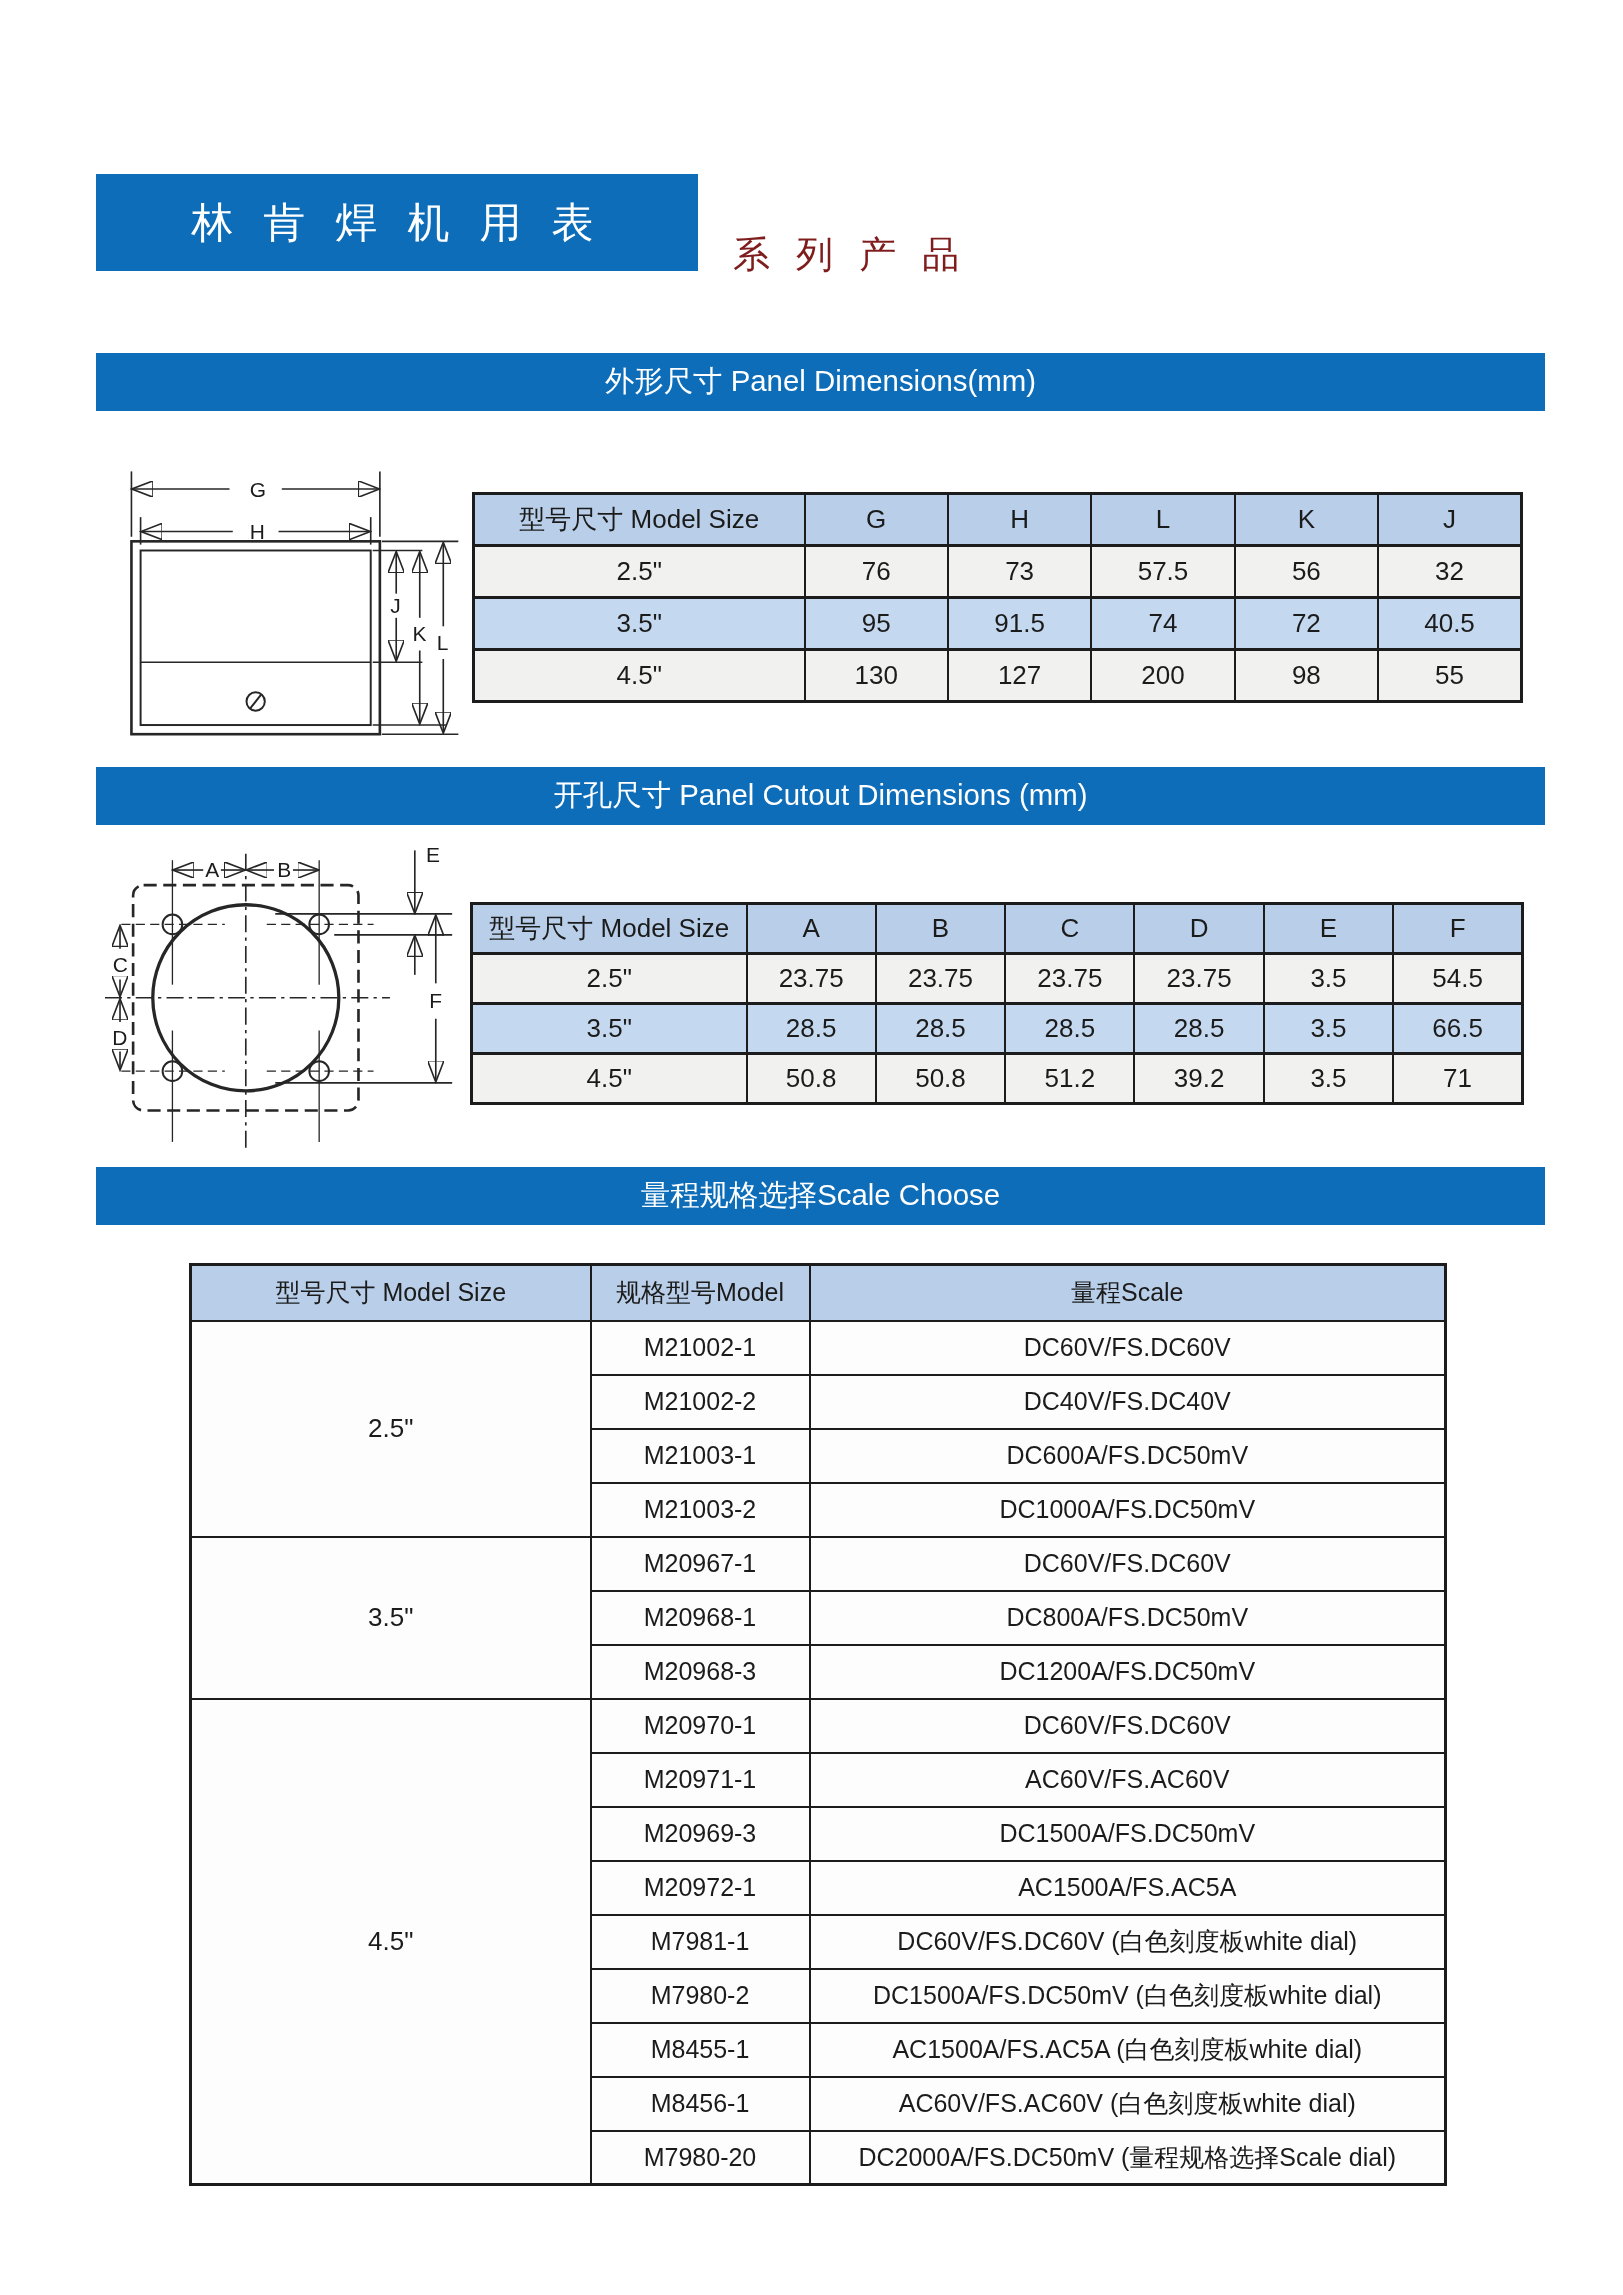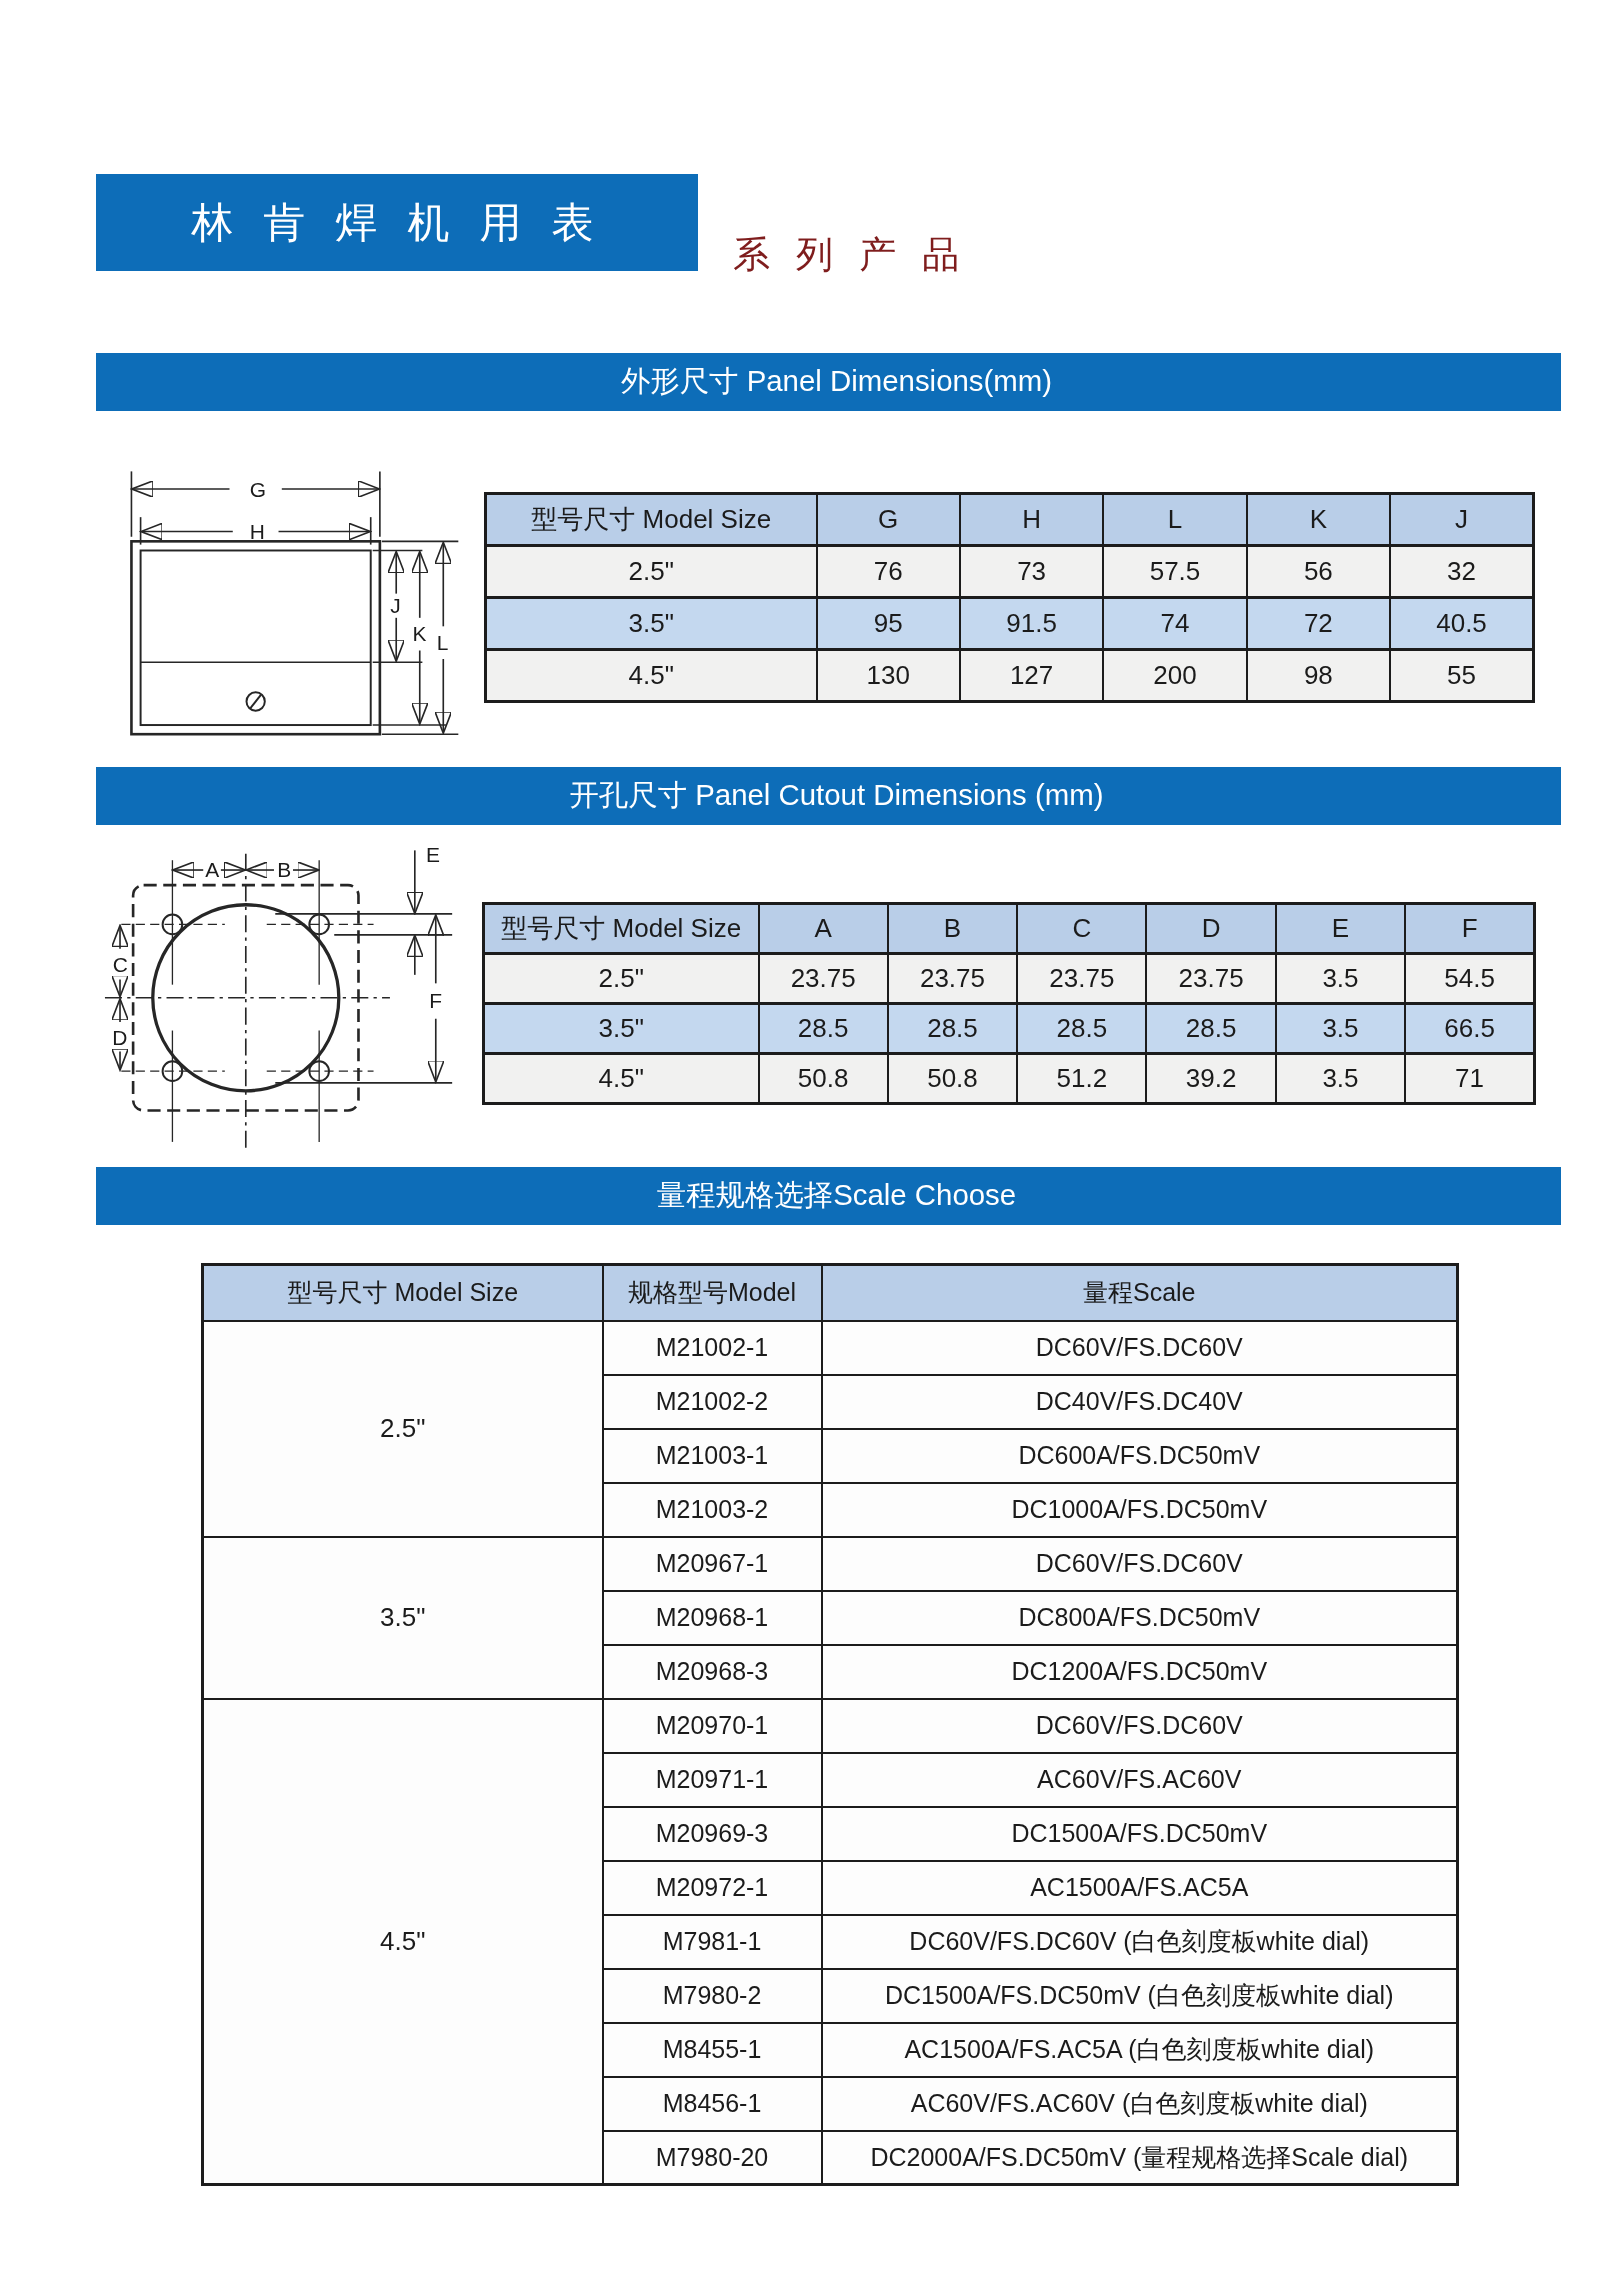"外形尺寸 Panel Dimensions(mm)" .banner { padding-left: 16px -> none }
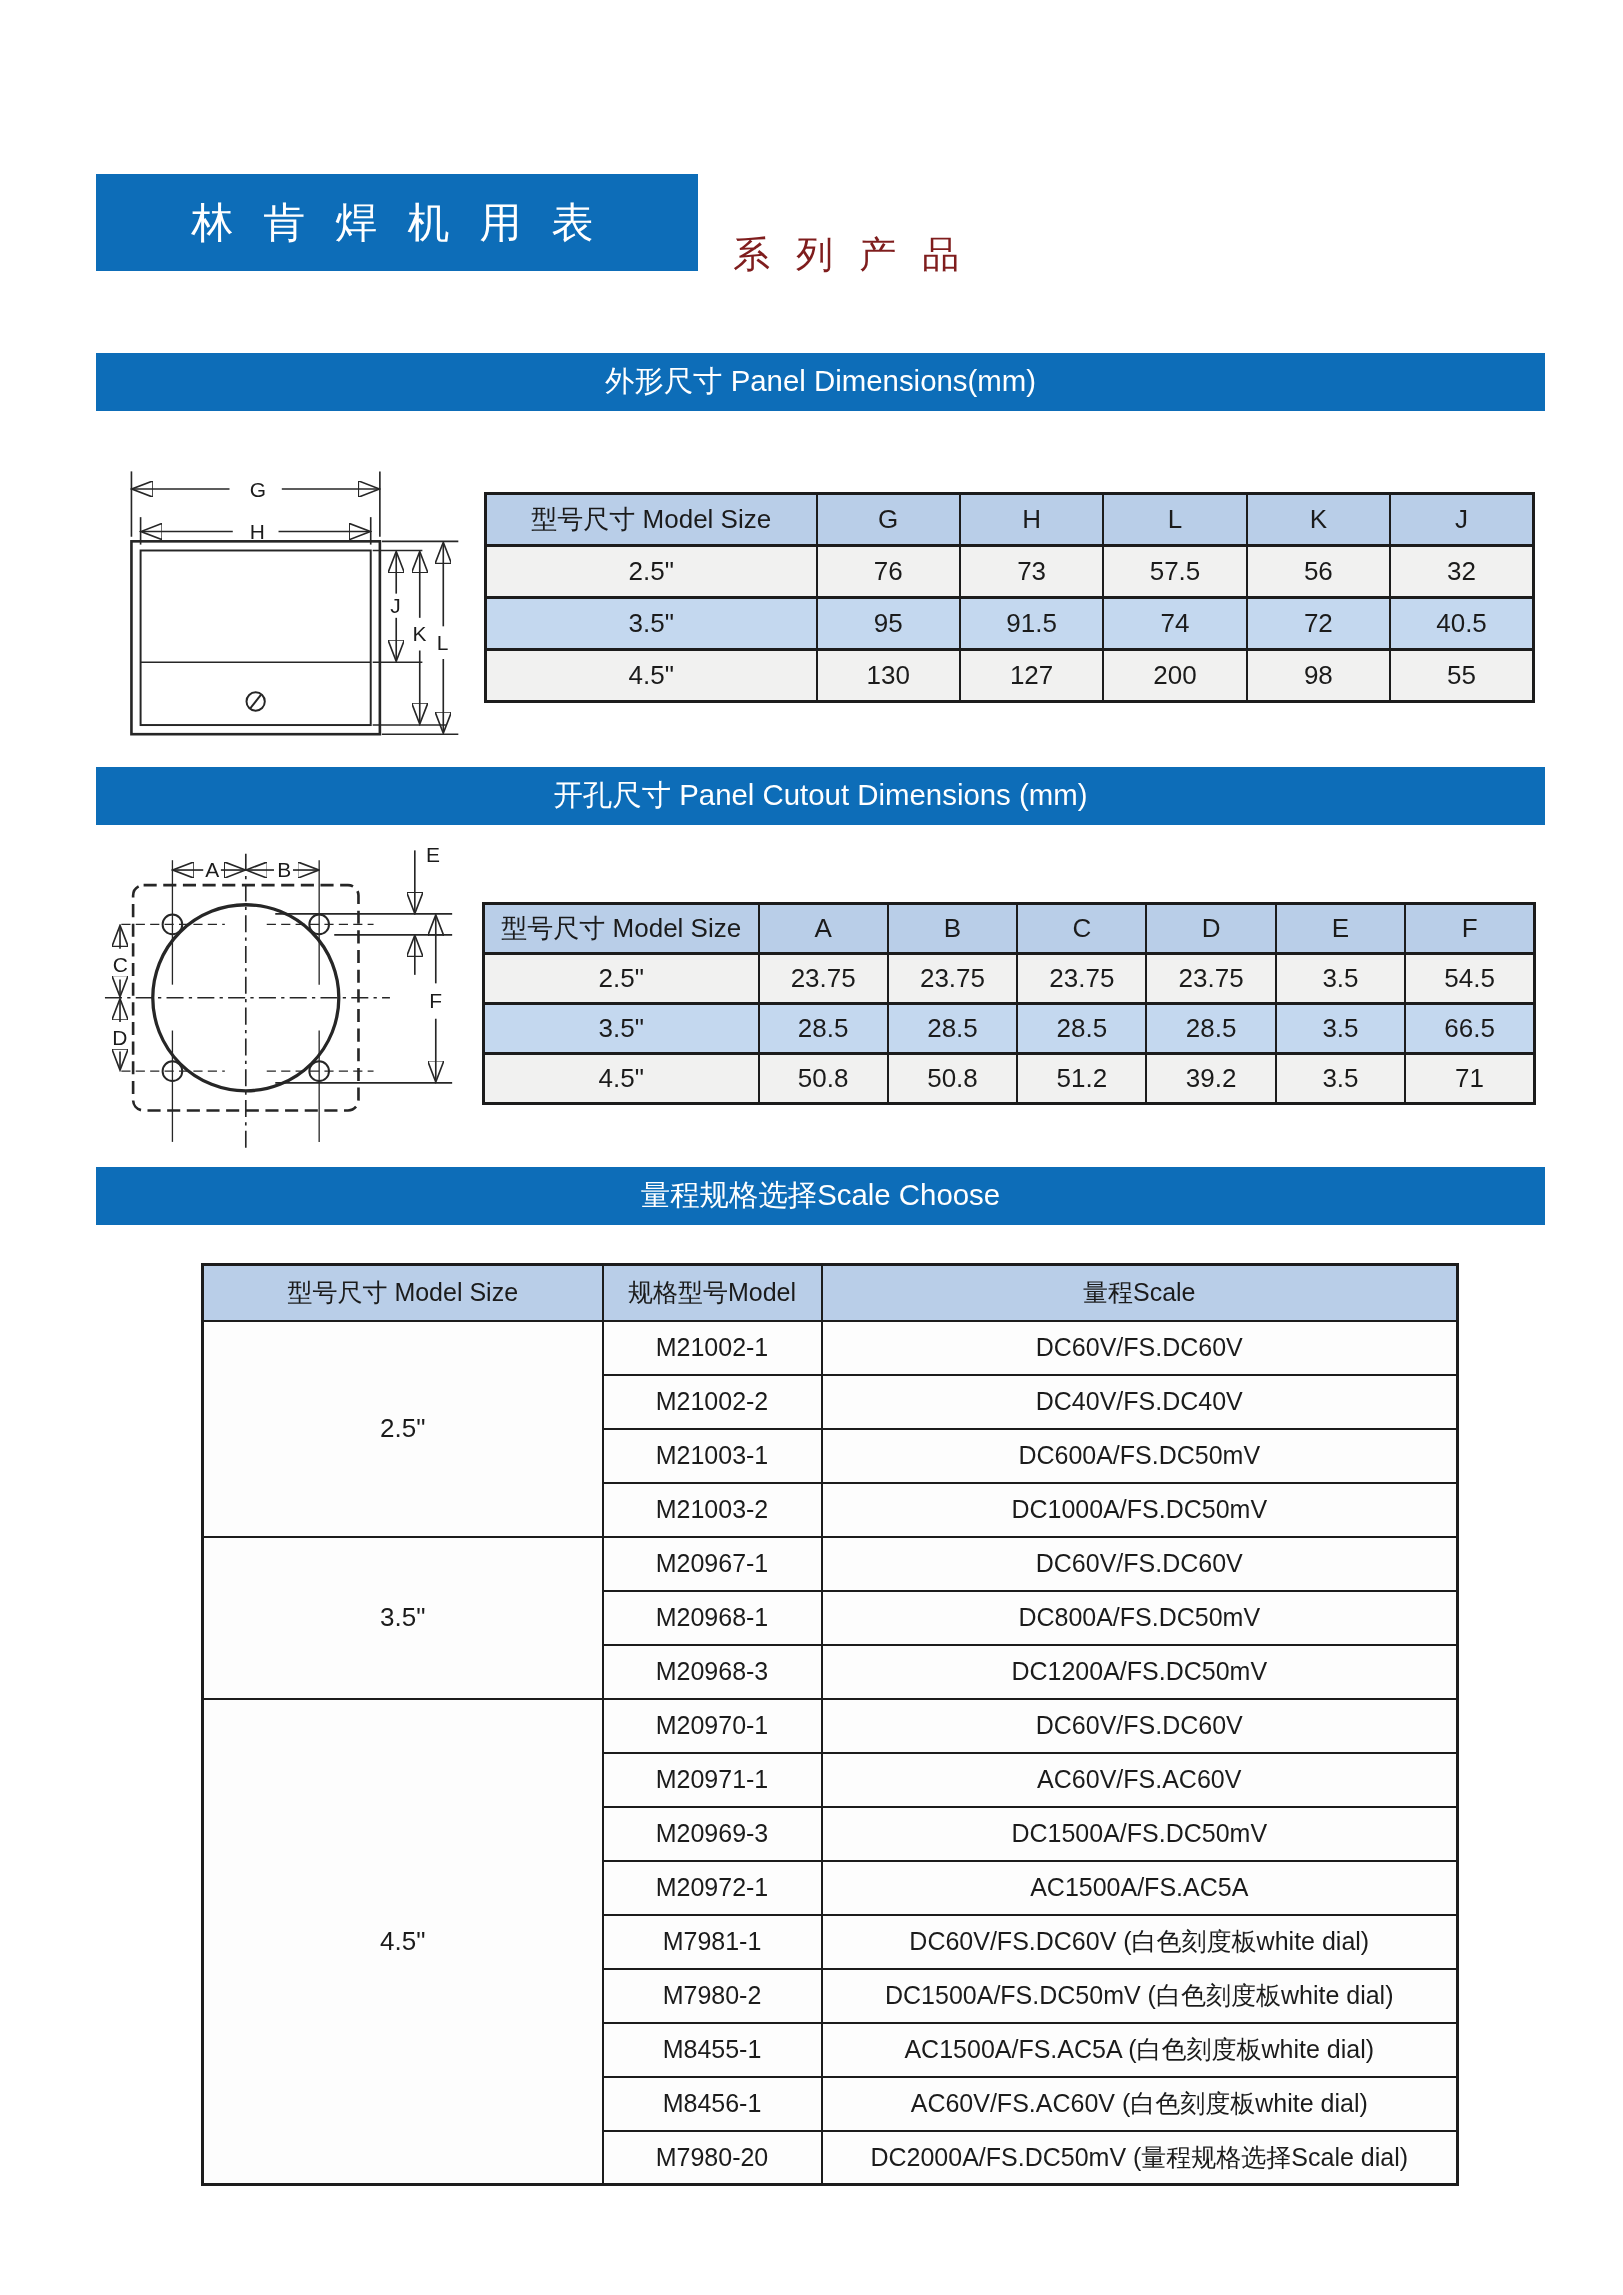"型号尺寸 Model Size" table.t { margin-left: 12px -> none }
